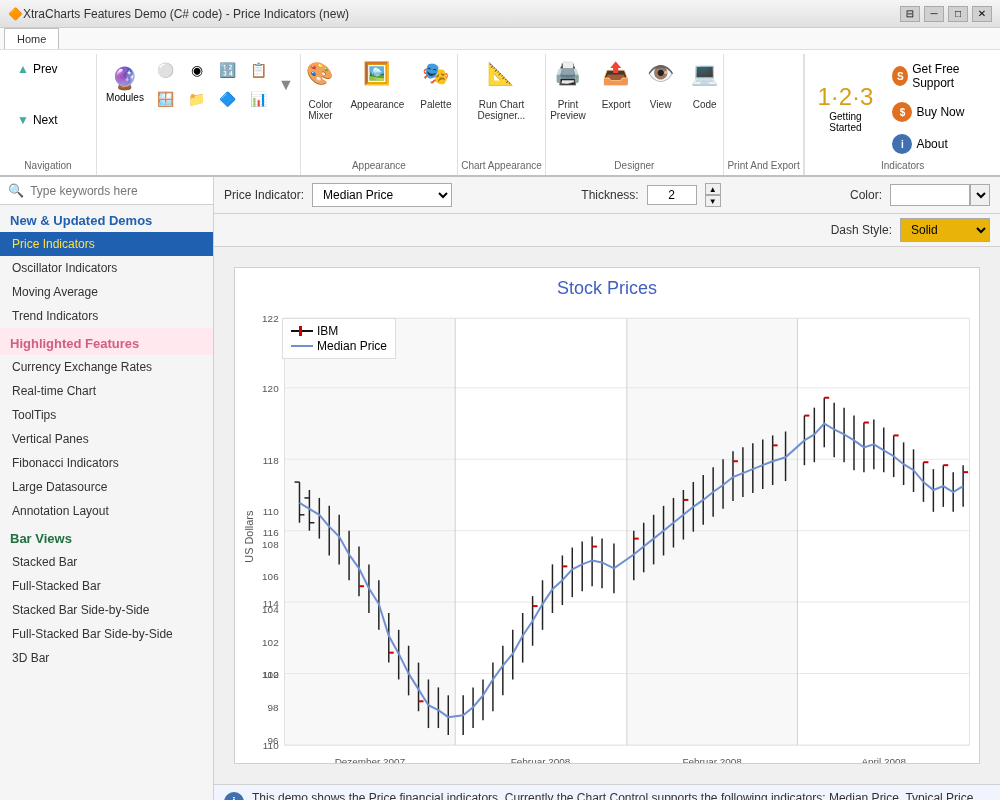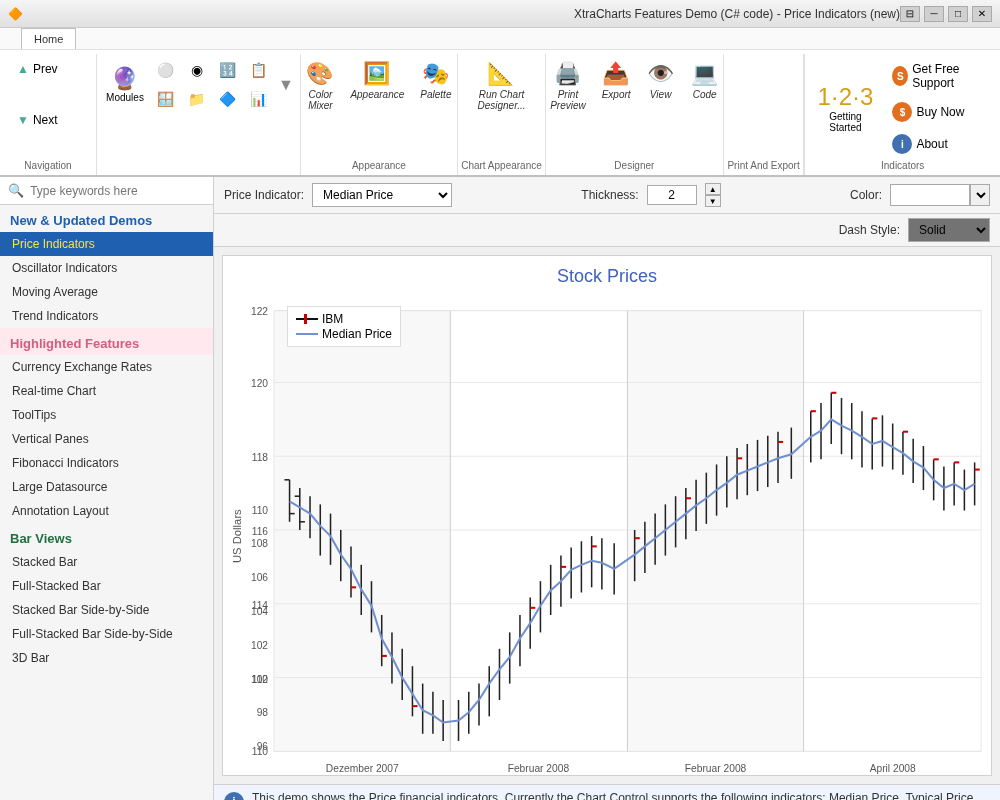"XtraCharts Features Demo (C# code)" #titlebar .title { text-align: right -> left }
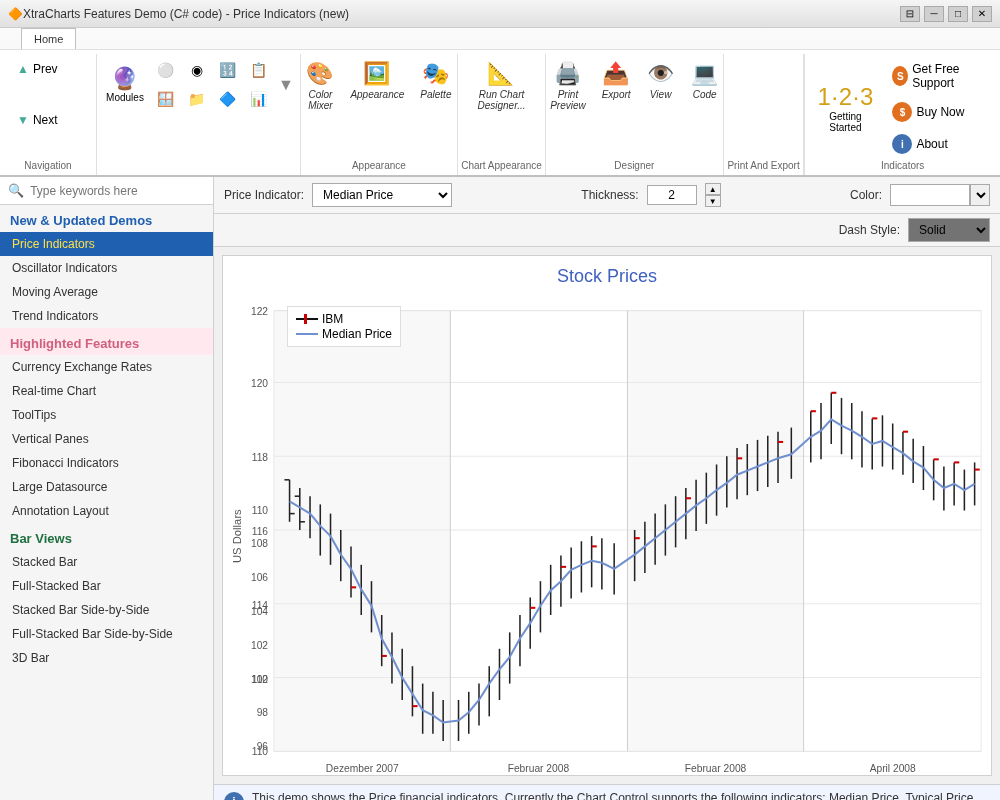"Home" .ribbon-tab { margin-left: 17px -> none }
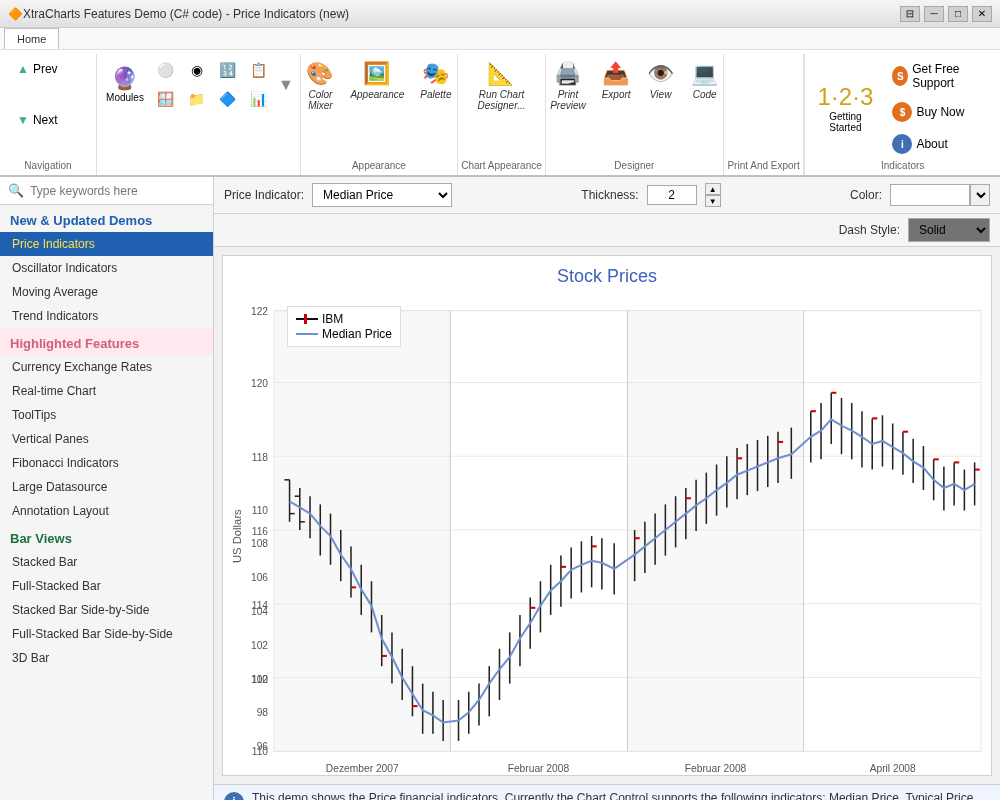"Color" .ribbon-btn .label { font-style: italic -> none; margin-top: 2px -> 12px }
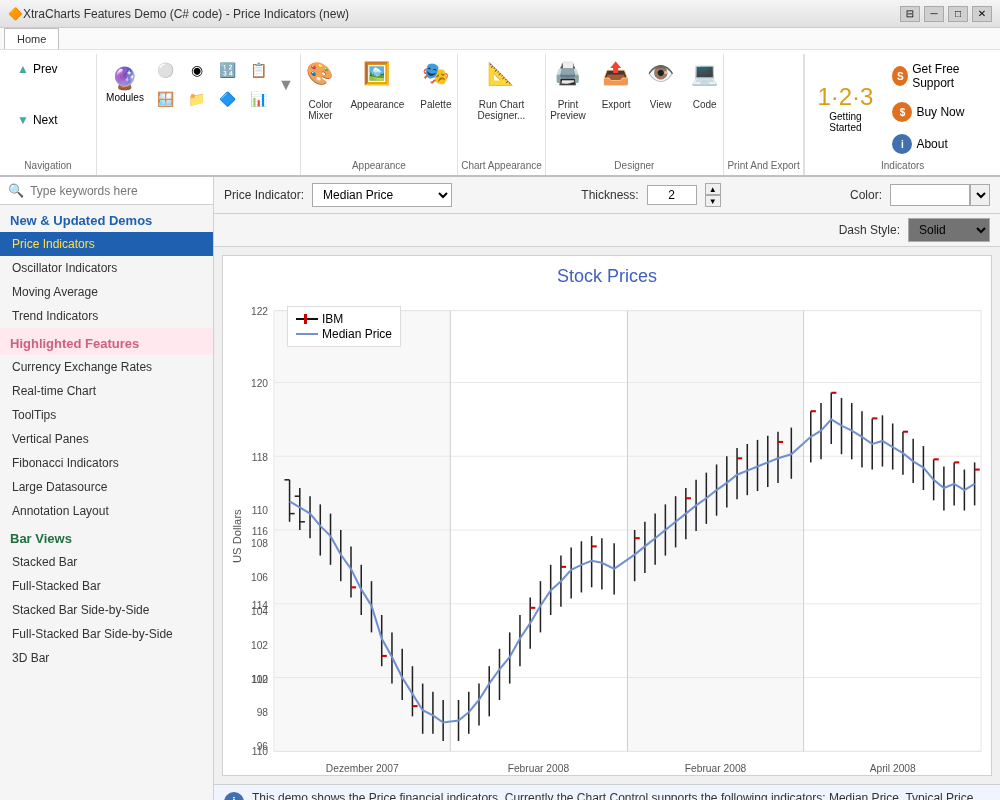"Solid" .dash-select { background: #737373 -> #eab308; width: 82px -> 90px }
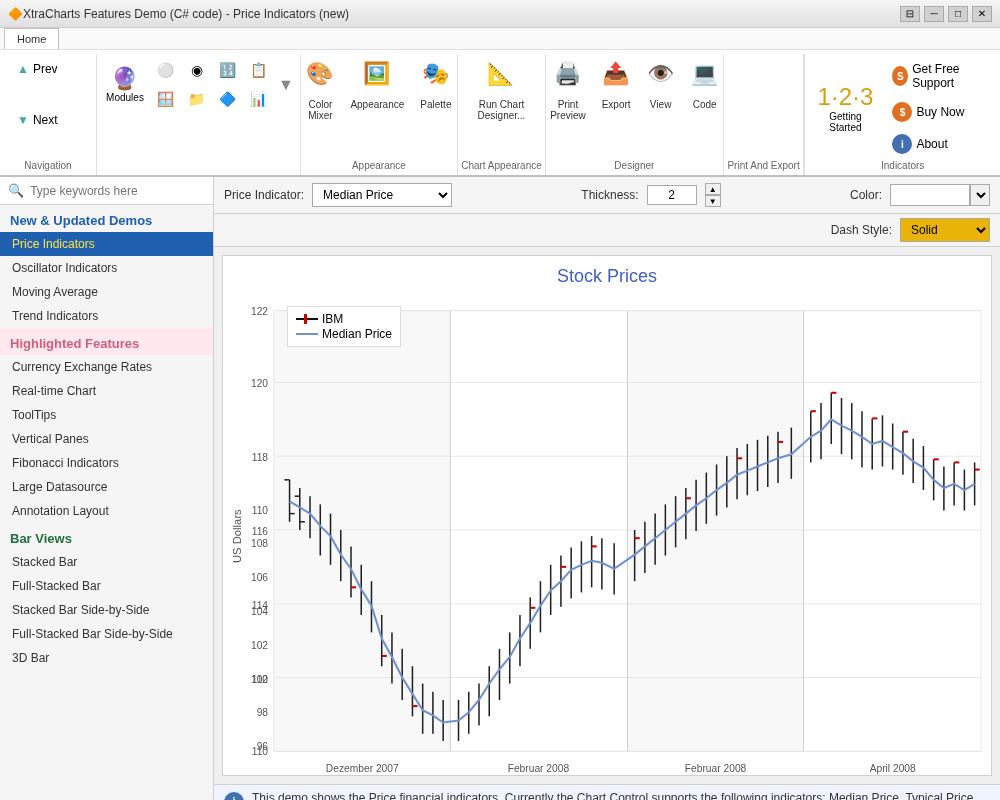"Stock Prices" .chart-container { margin: 8px -> 20px }
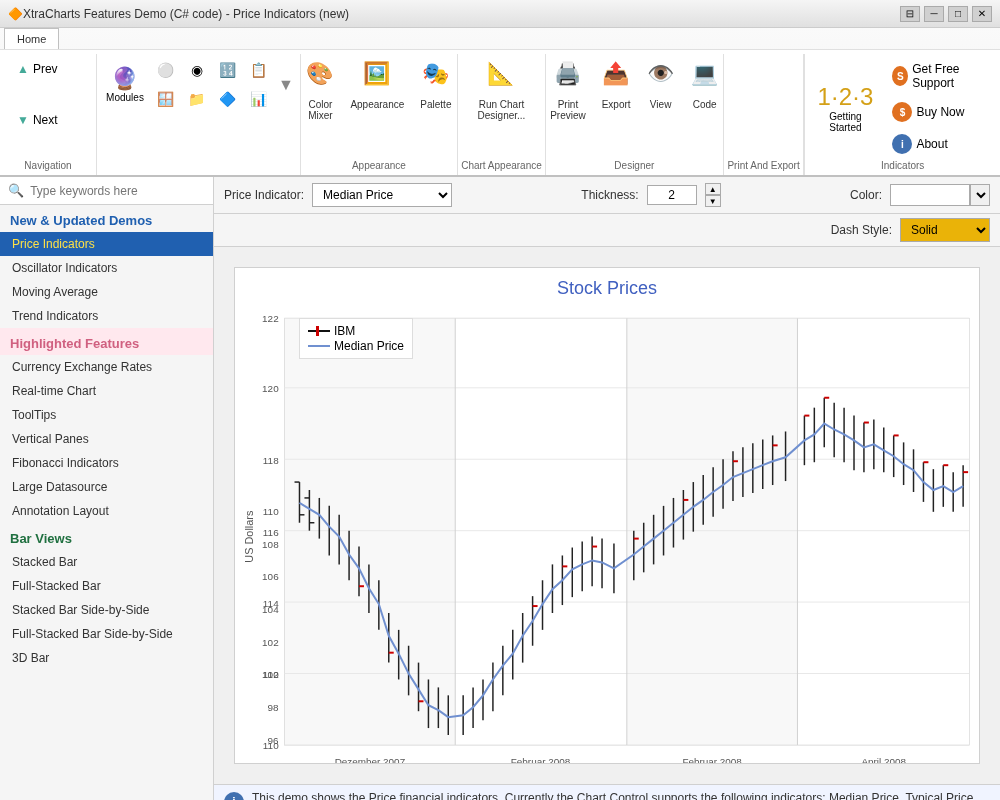"IBM" .legend { left: 64px -> 47px }
